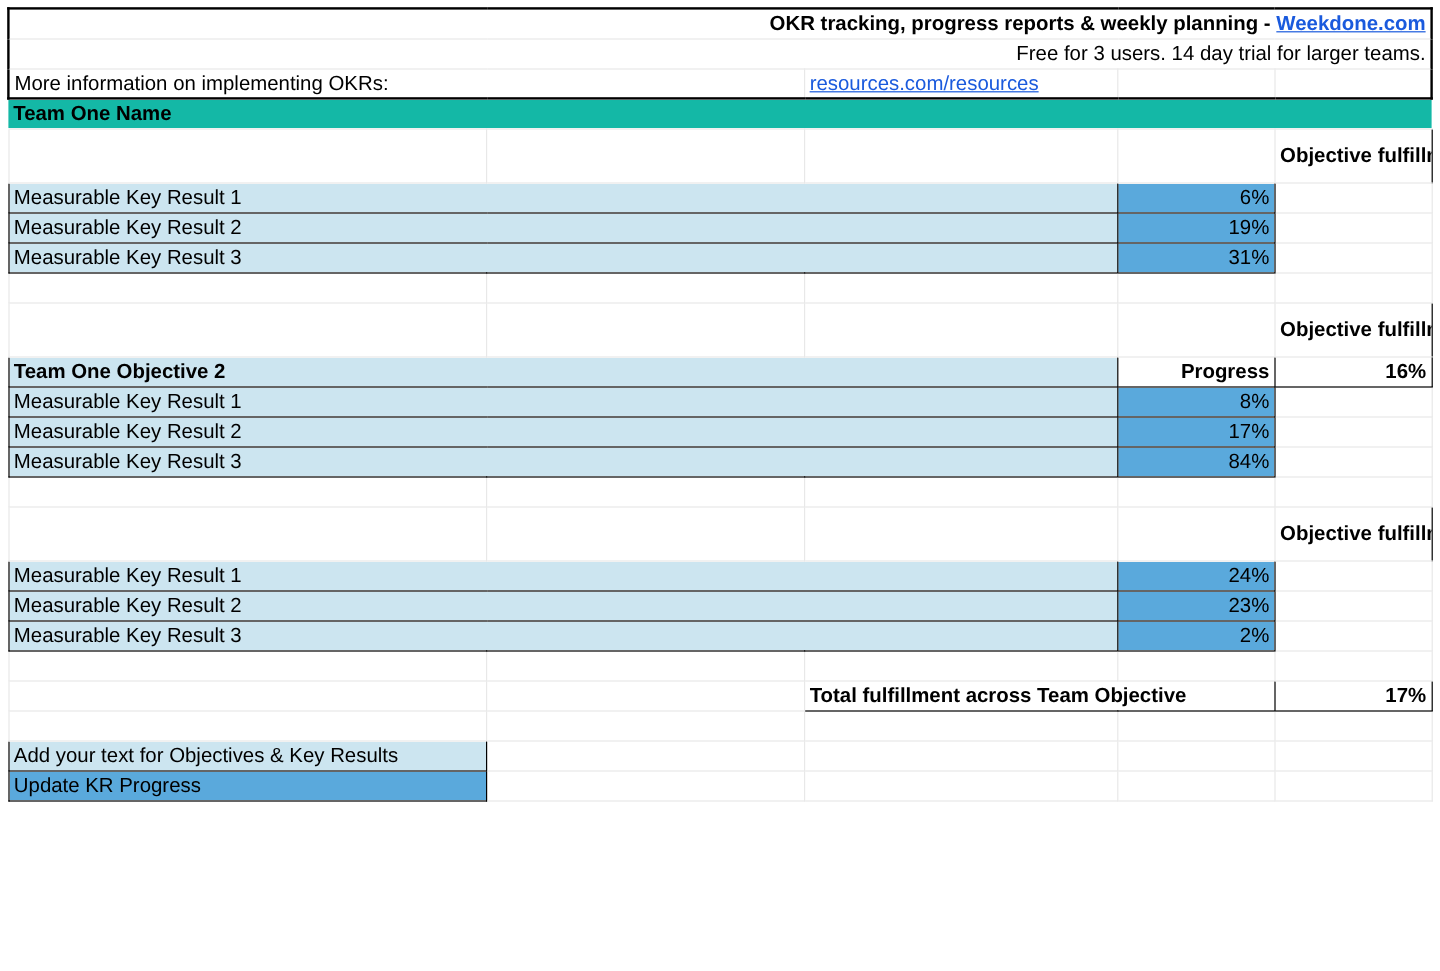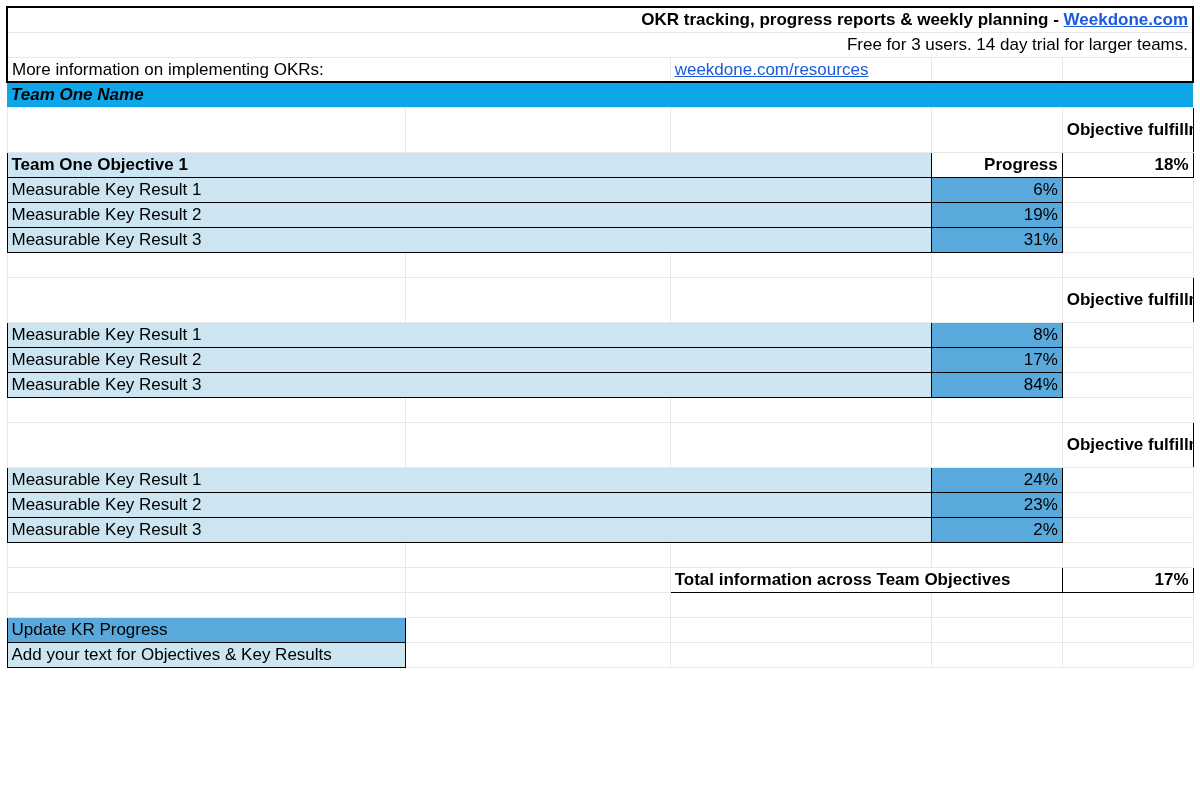"weekdone.com/resources" td.link { text: weekdone.com/resources -> resources.com/resources }
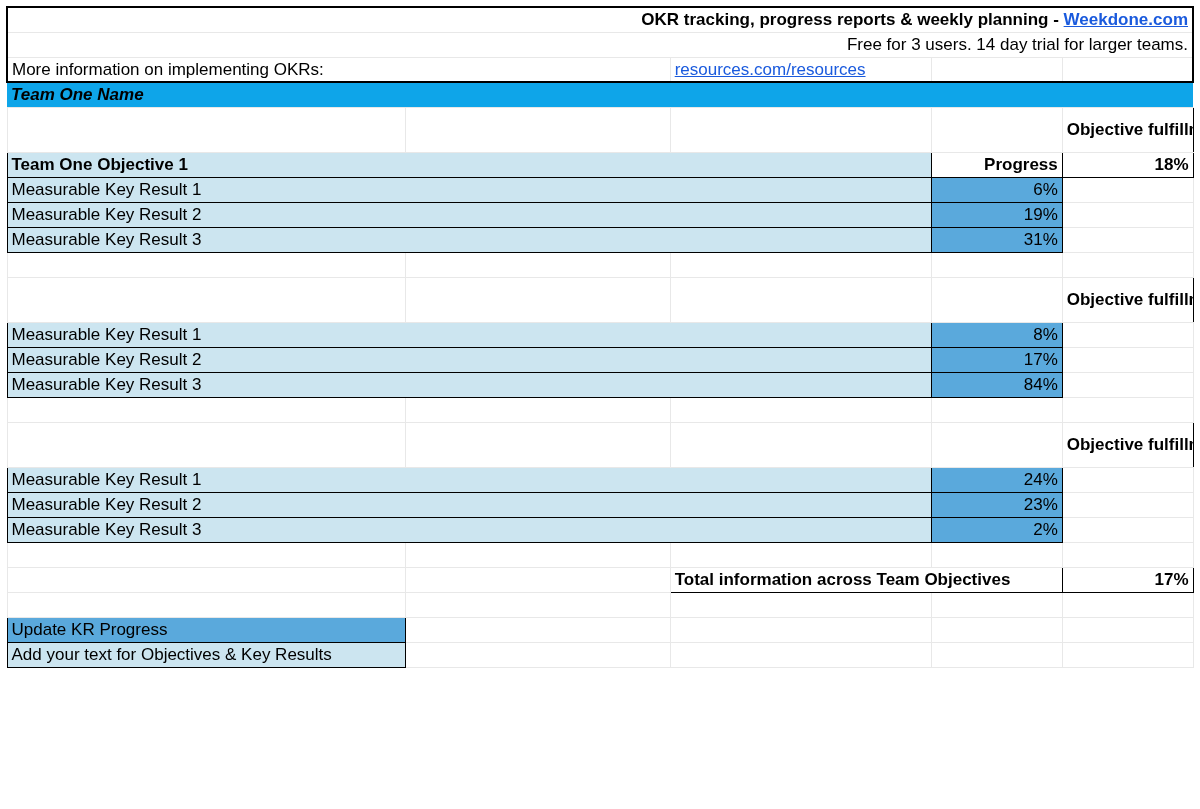"Team One Name" .team-band td { background: #0ea5e9 -> #14b8a6; font-style: italic -> none }
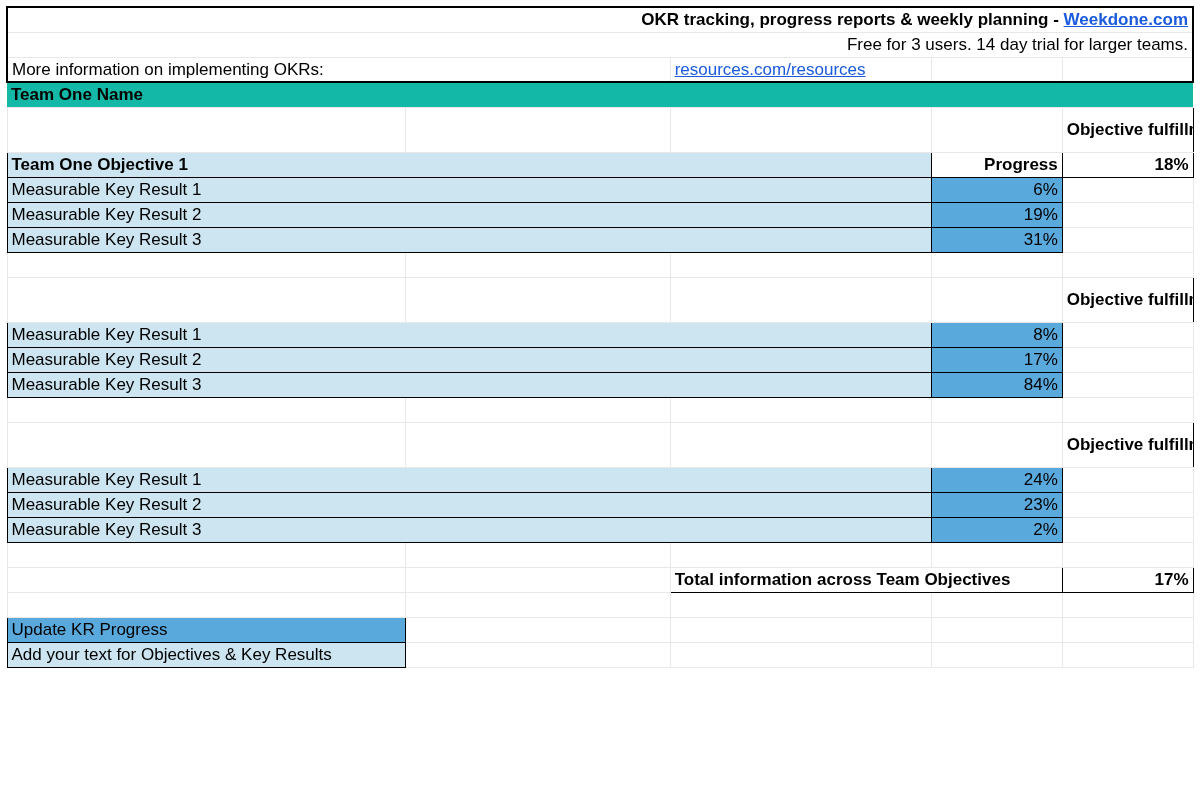"Team One Objective 1" tr { html: <tr> <td>Team One Objective 1</td> <td>Progress</td> <td>18%</td> </tr> -> none }
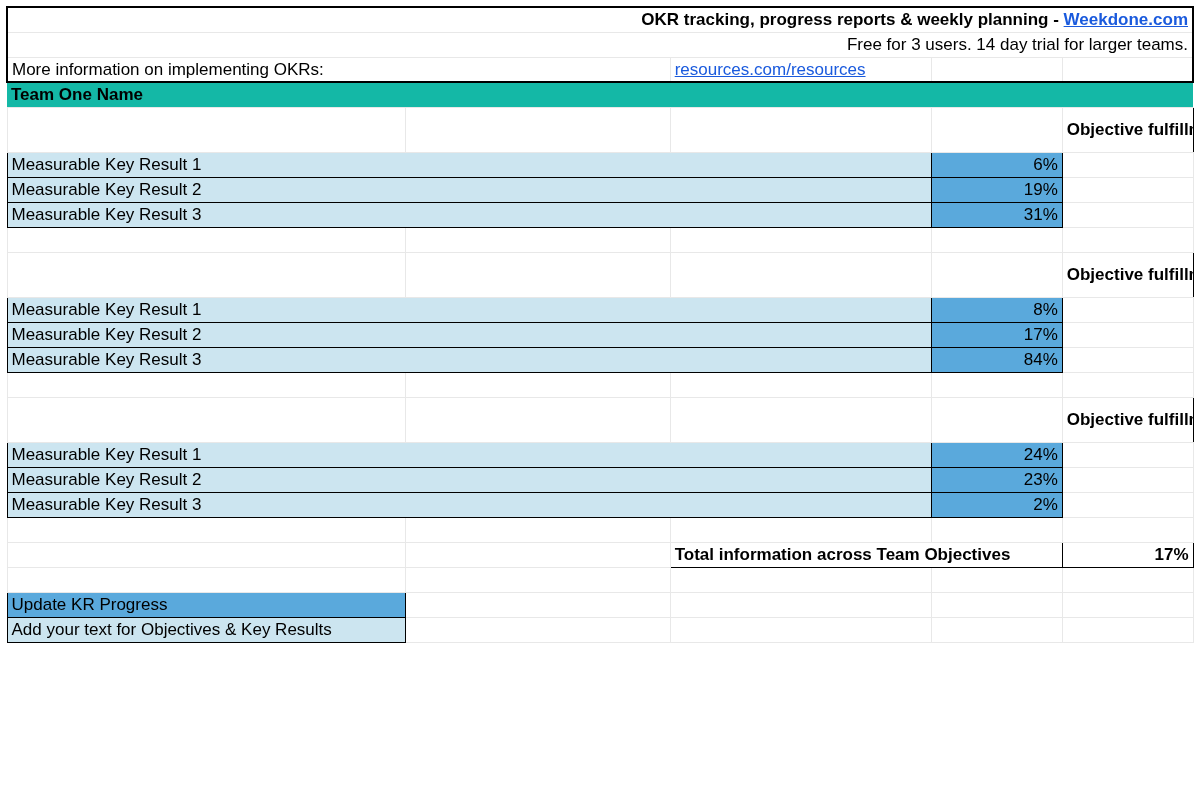"Team One Objective 2" tr { html: none -> <tr> <td>Team One Objective 2</td> <td>Progress</td> <td>16%</td> </tr> }
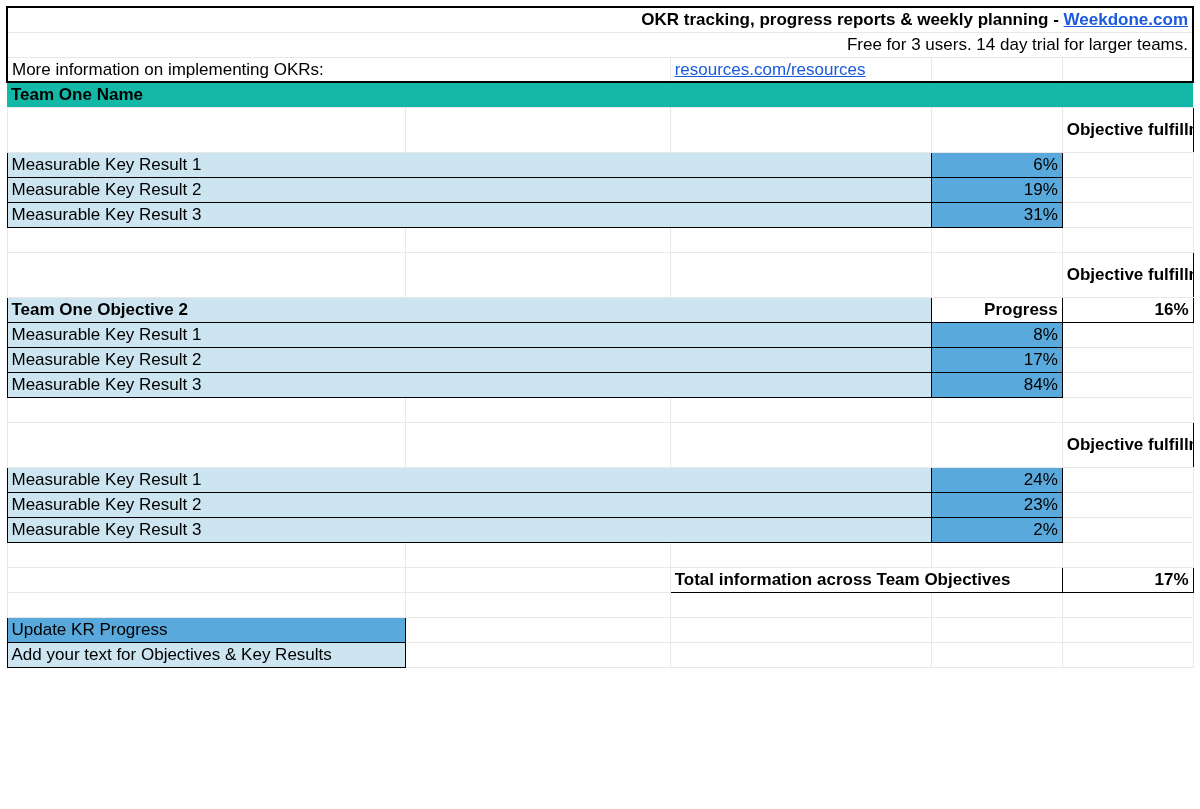"Total information across Team Objectives" td.bold { text: information across Team Objectives -> fulfillment across Team Objective }
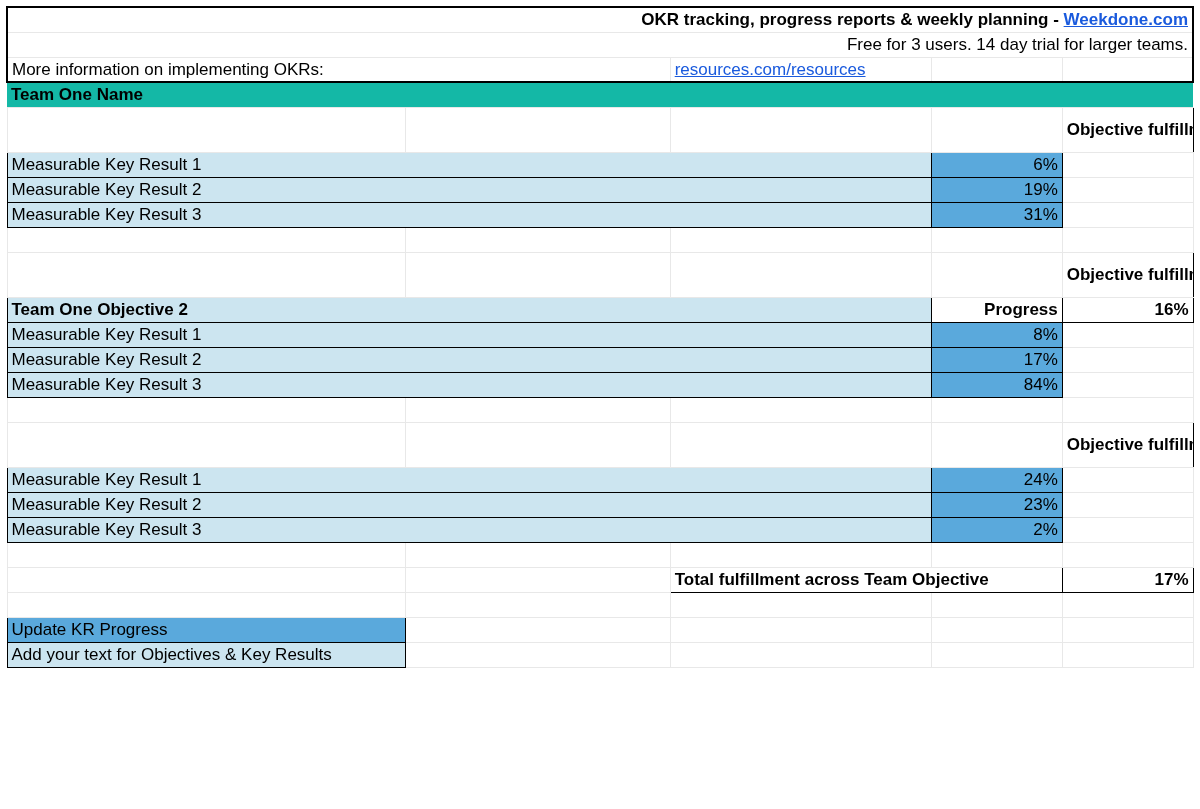"Update KR Progress" tr.legend { order: before "Add your text for Objectives" -> after "Add your text for Objectives" }
